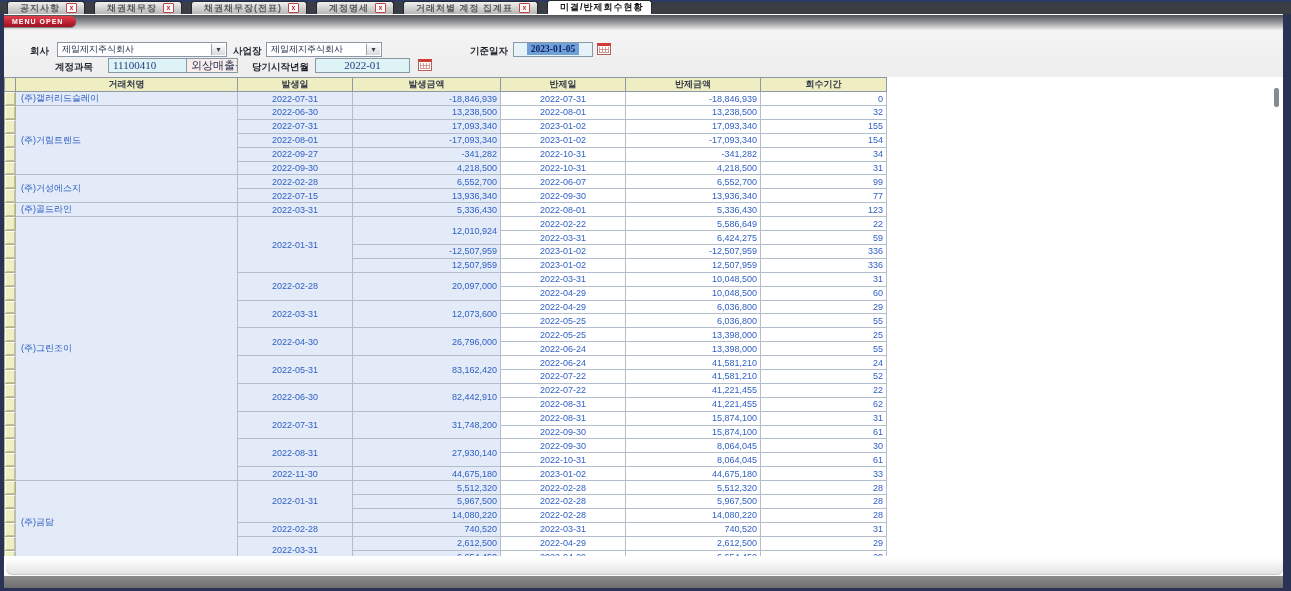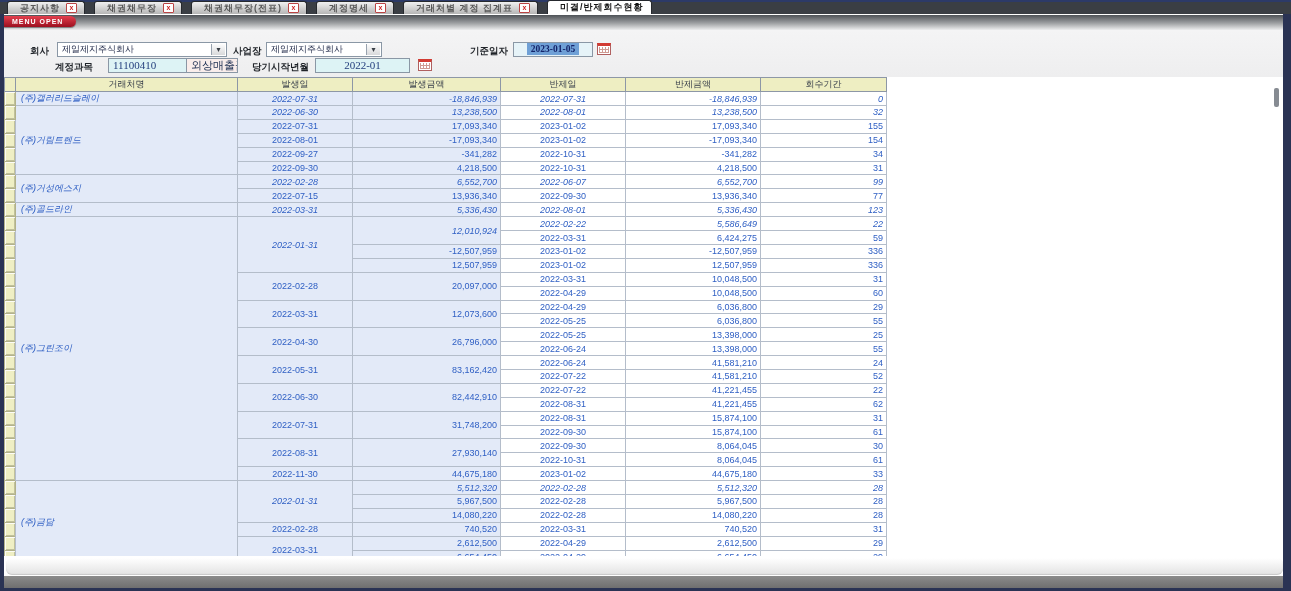"거래처명" .grid th { font-weight: normal -> bold }
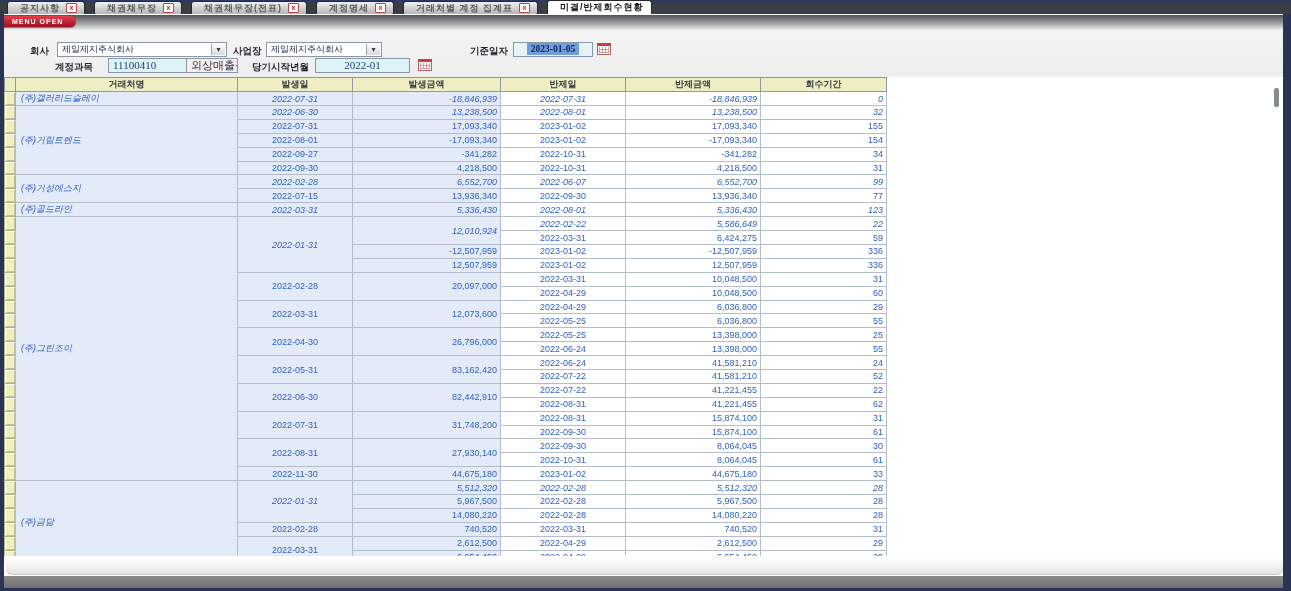"(주)갤러리드슬레이" .grid tr.g1 td { font-style: italic -> none }
